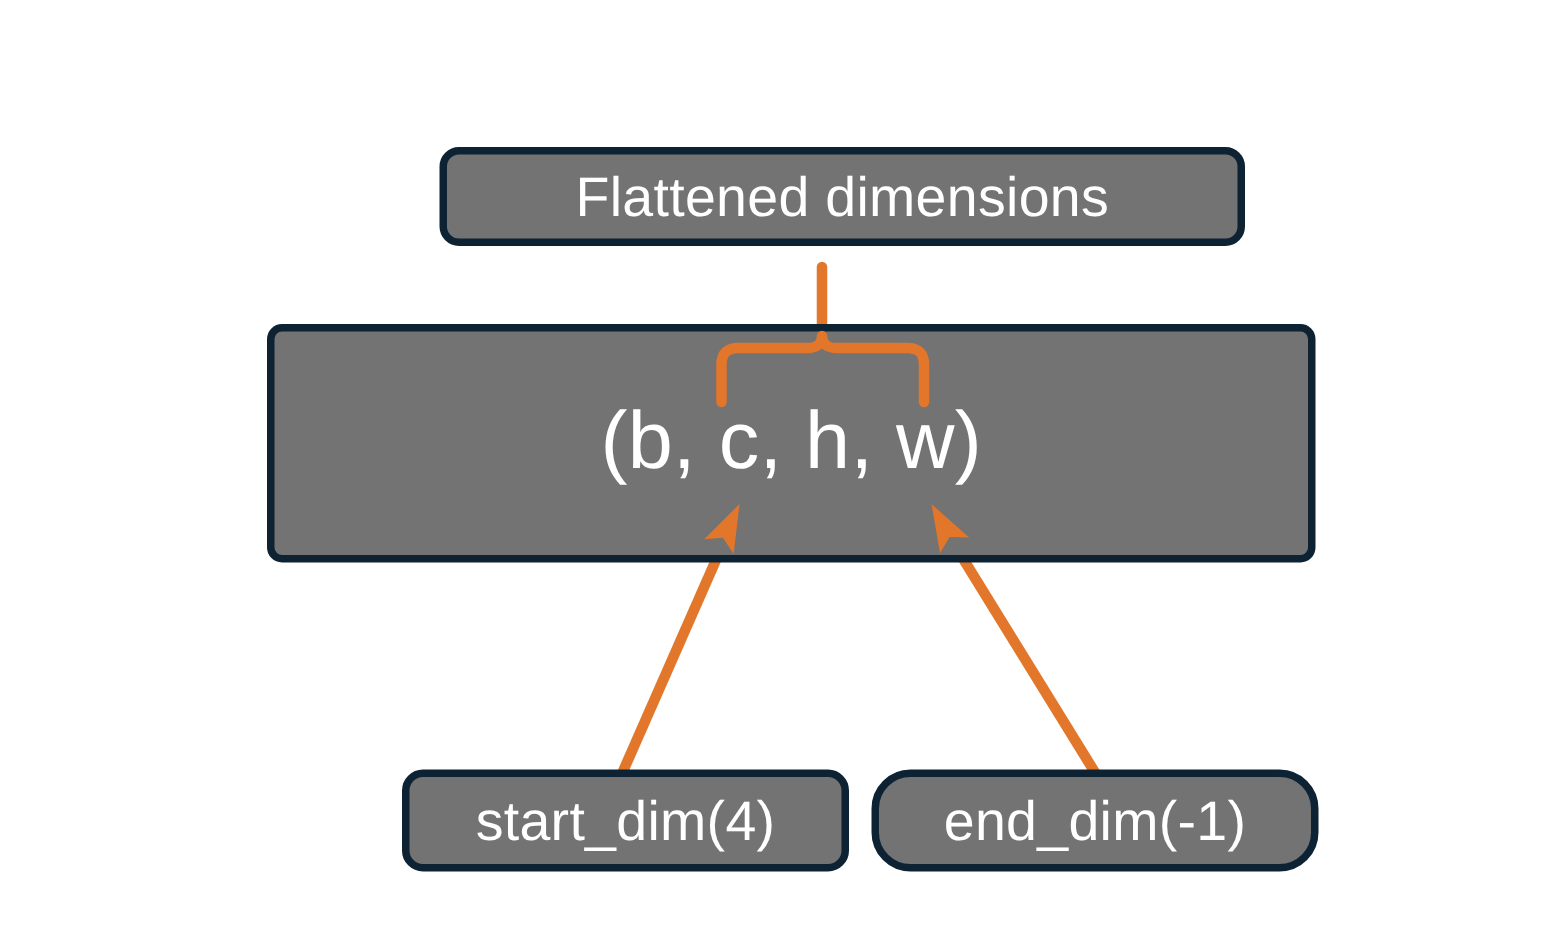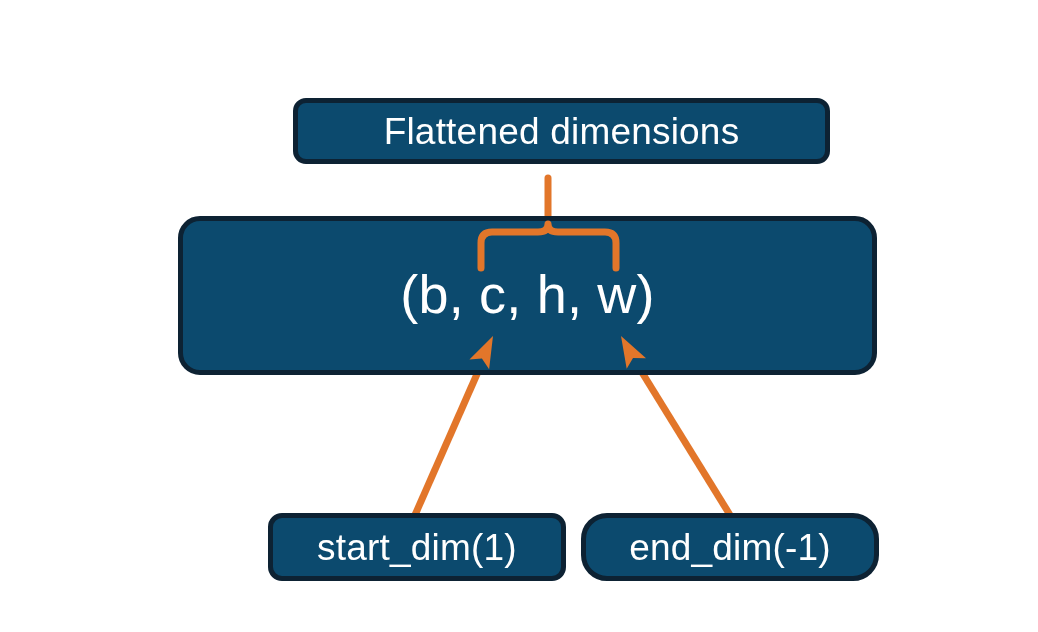"Flattened dimensions" .node { background: #0c4a6e -> #737373 }
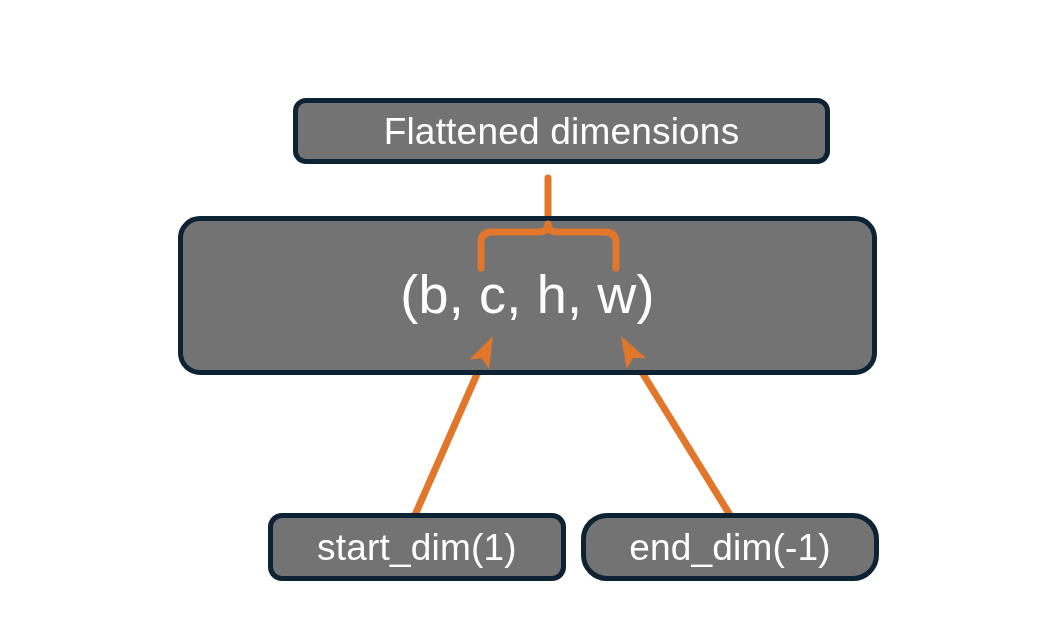"(b, c, h, w)" #node-shape { border-radius: 22px -> 10px }
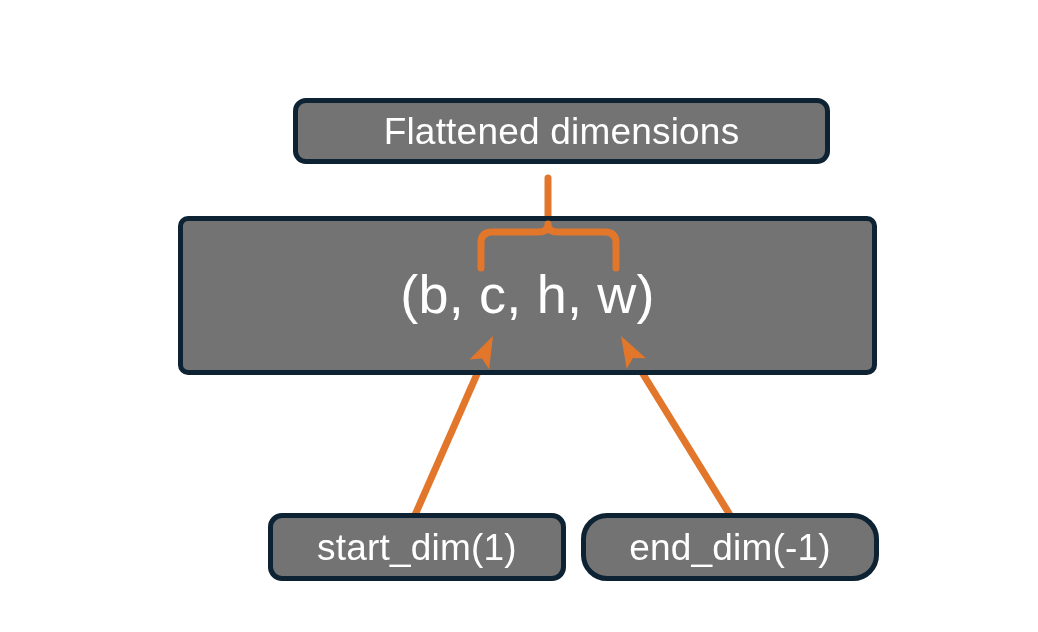"start_dim(1)" span { text: 1 -> 4 }
